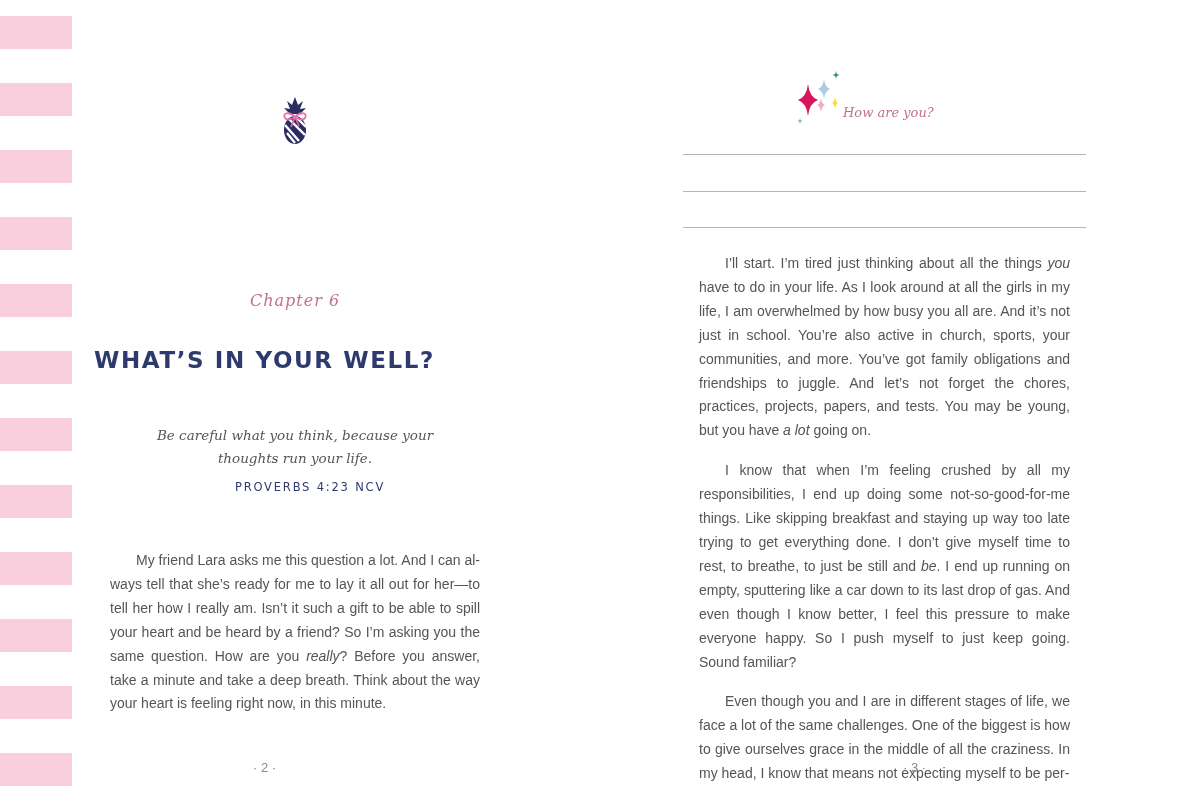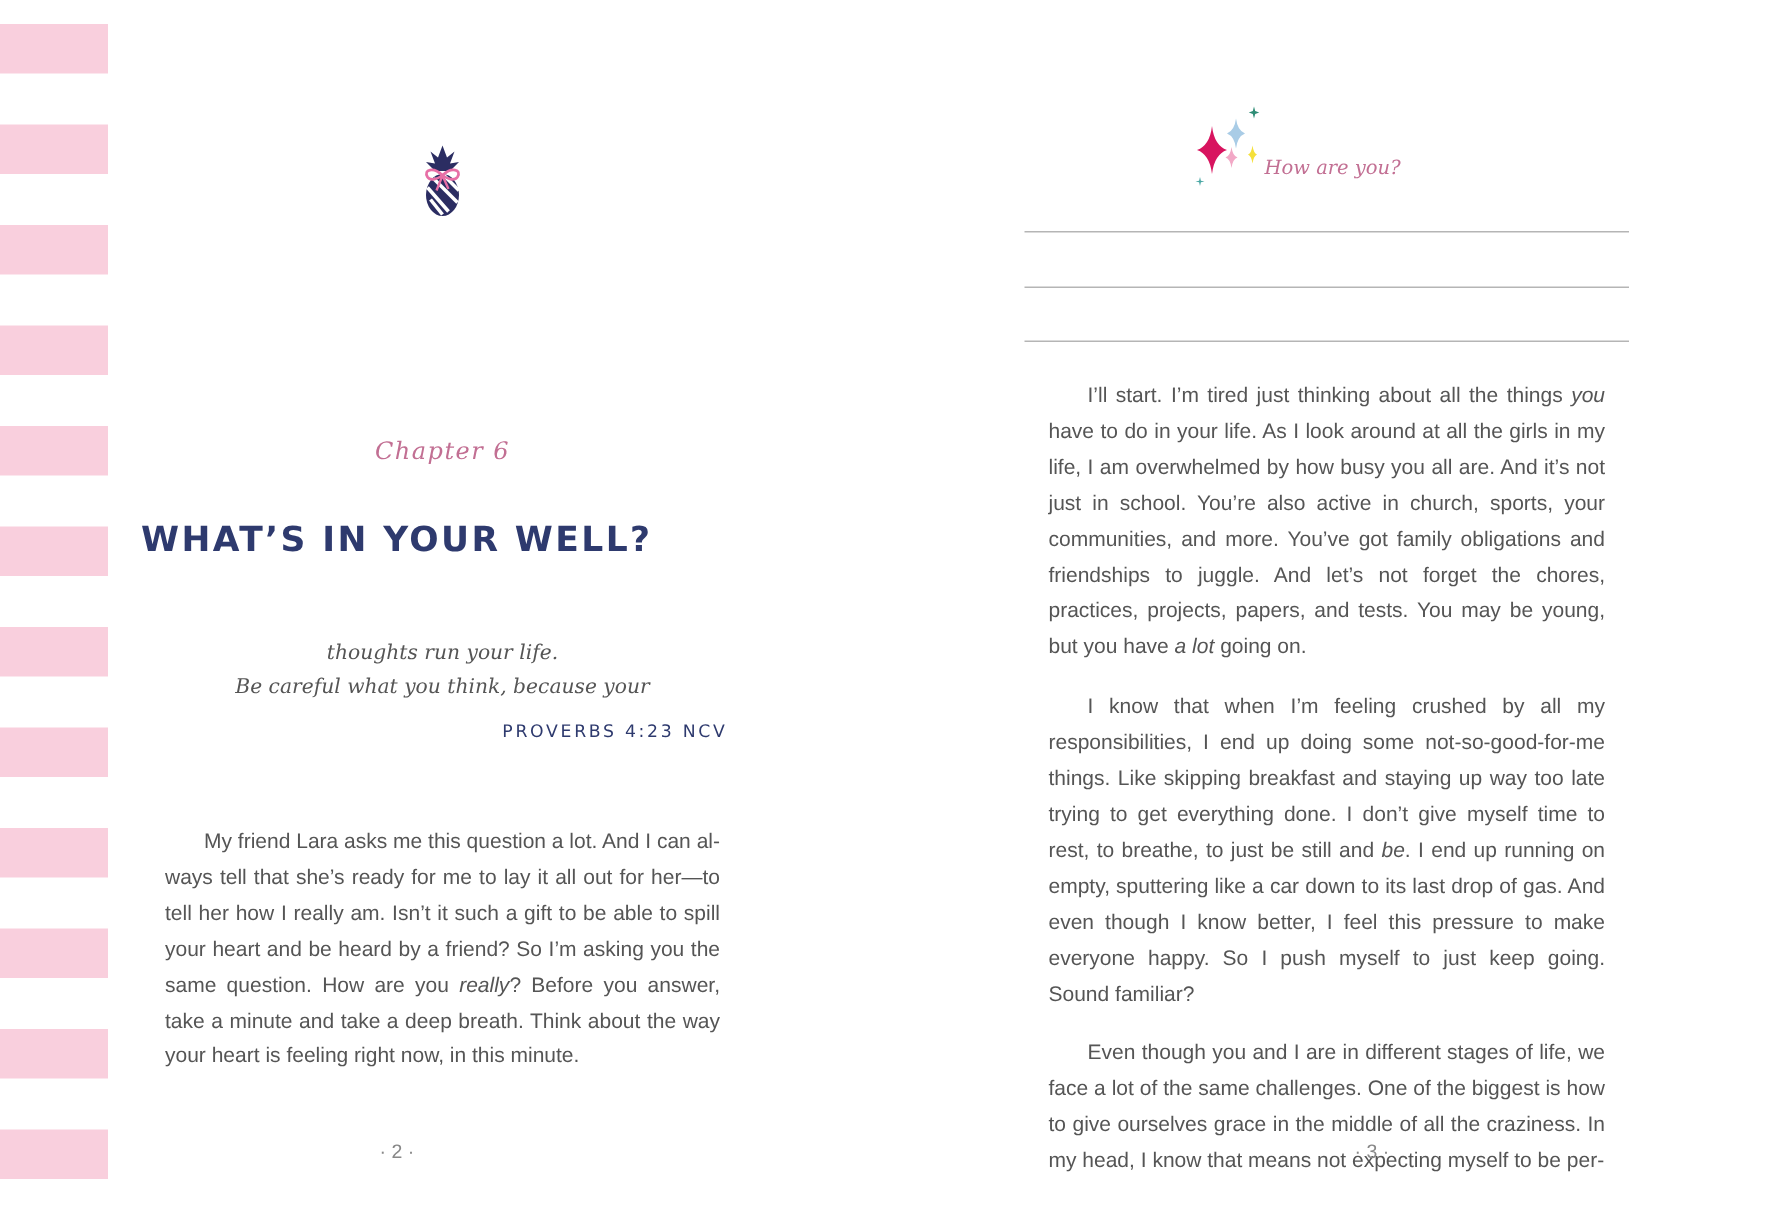"thoughts run your life." div { order: before "Be careful what you think," -> after "Be careful what you think," }
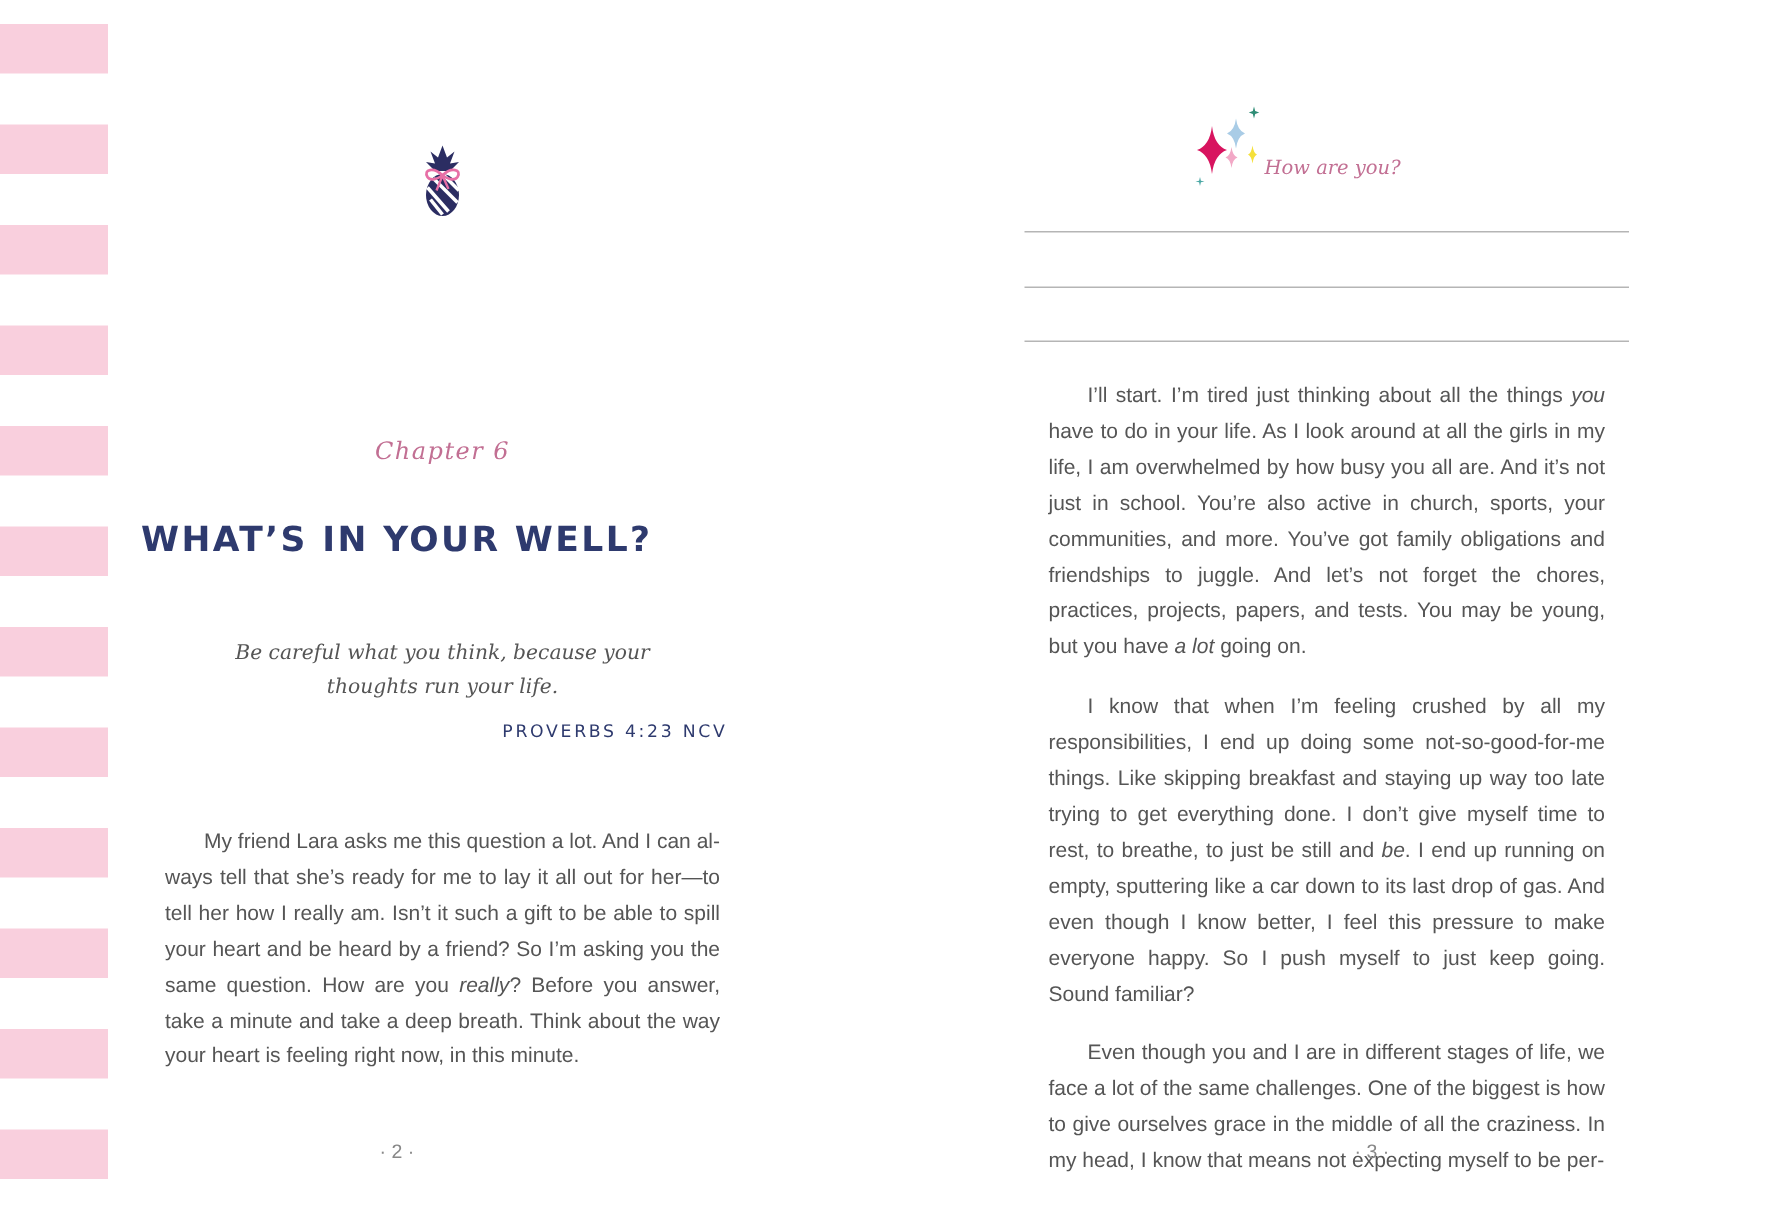"PROVERBS 4:23 NCV" .epigraph-ref { left: 83px -> 109px; text-align: right -> center }
